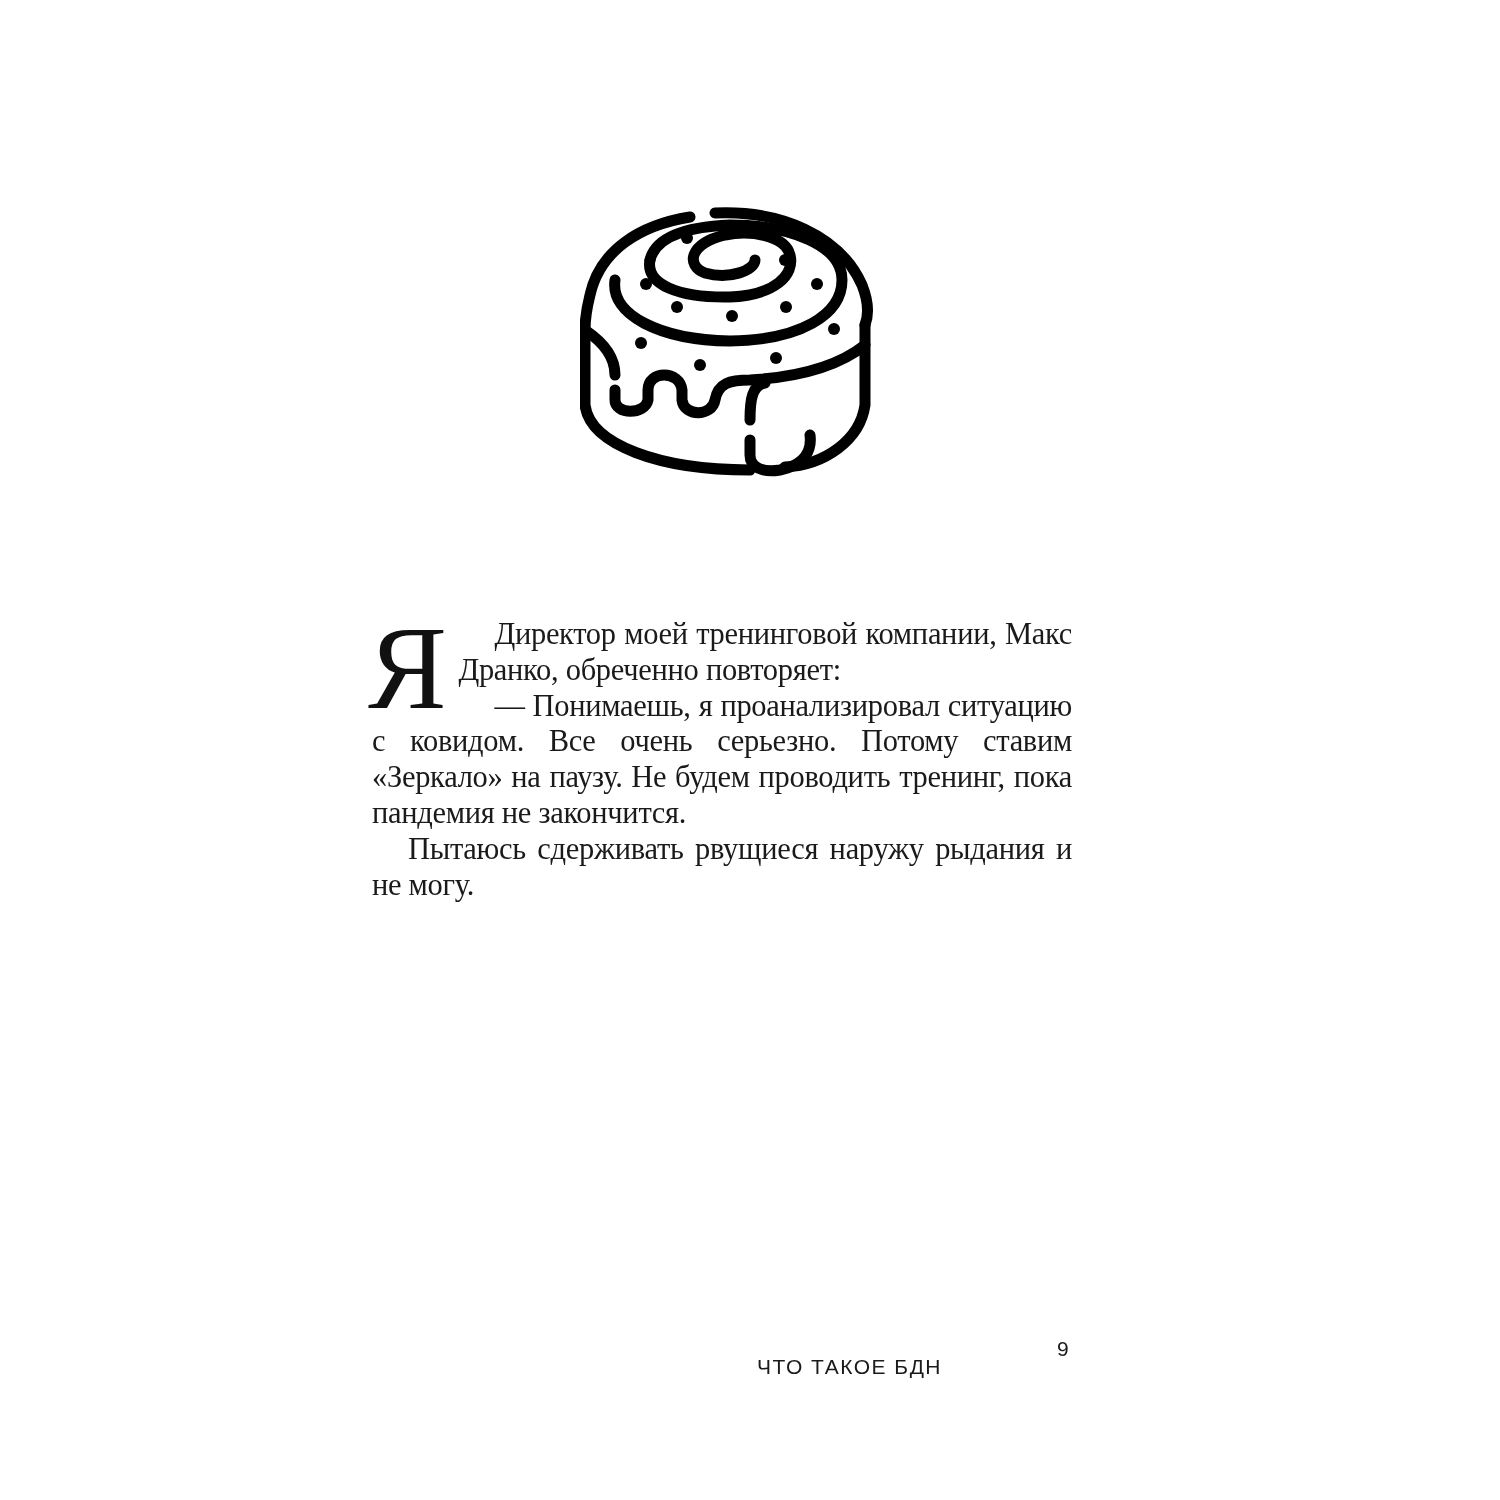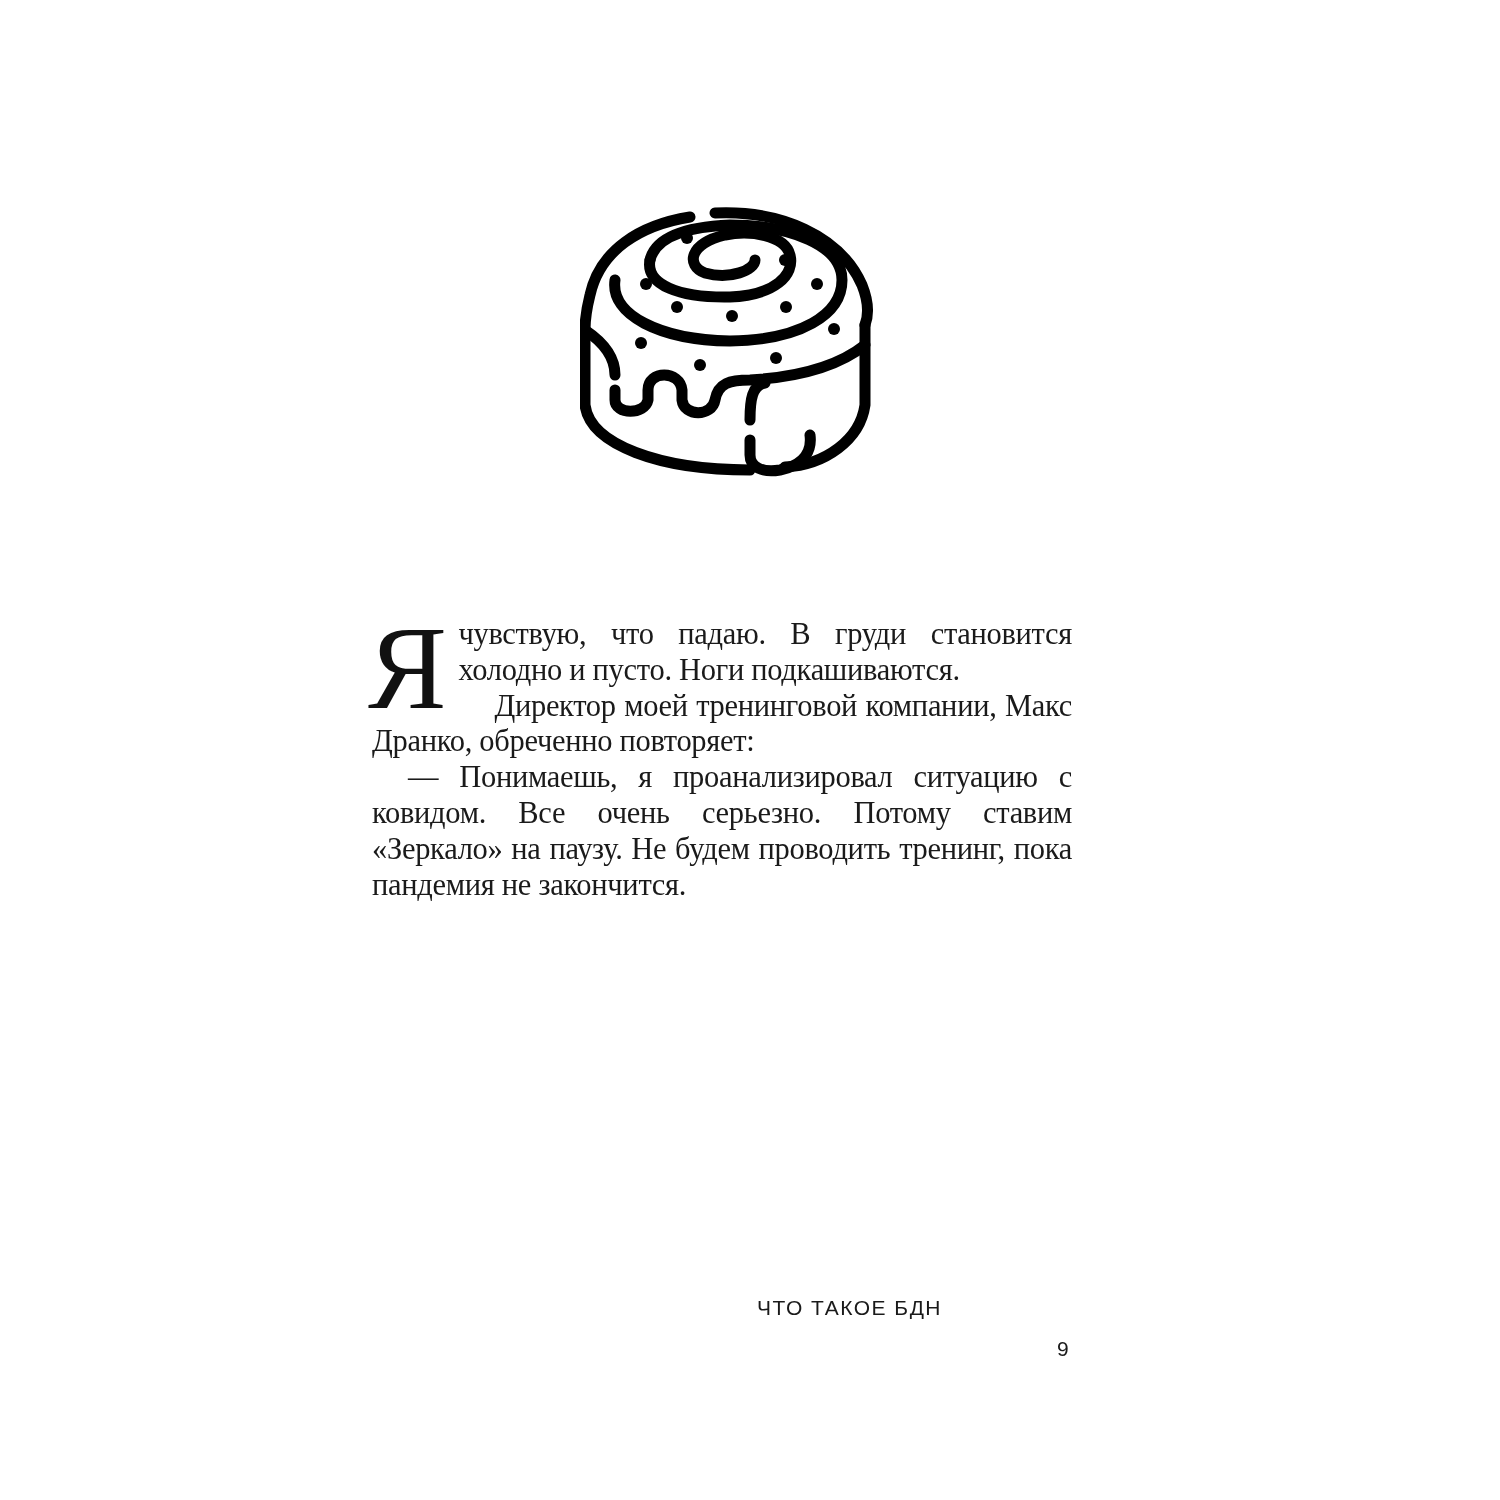"чувствую, что падаю. В груди" span { html: <span>чувствую, что падаю. В груди становится холодно и пусто. Ноги подкашиваются.</span> -> none }
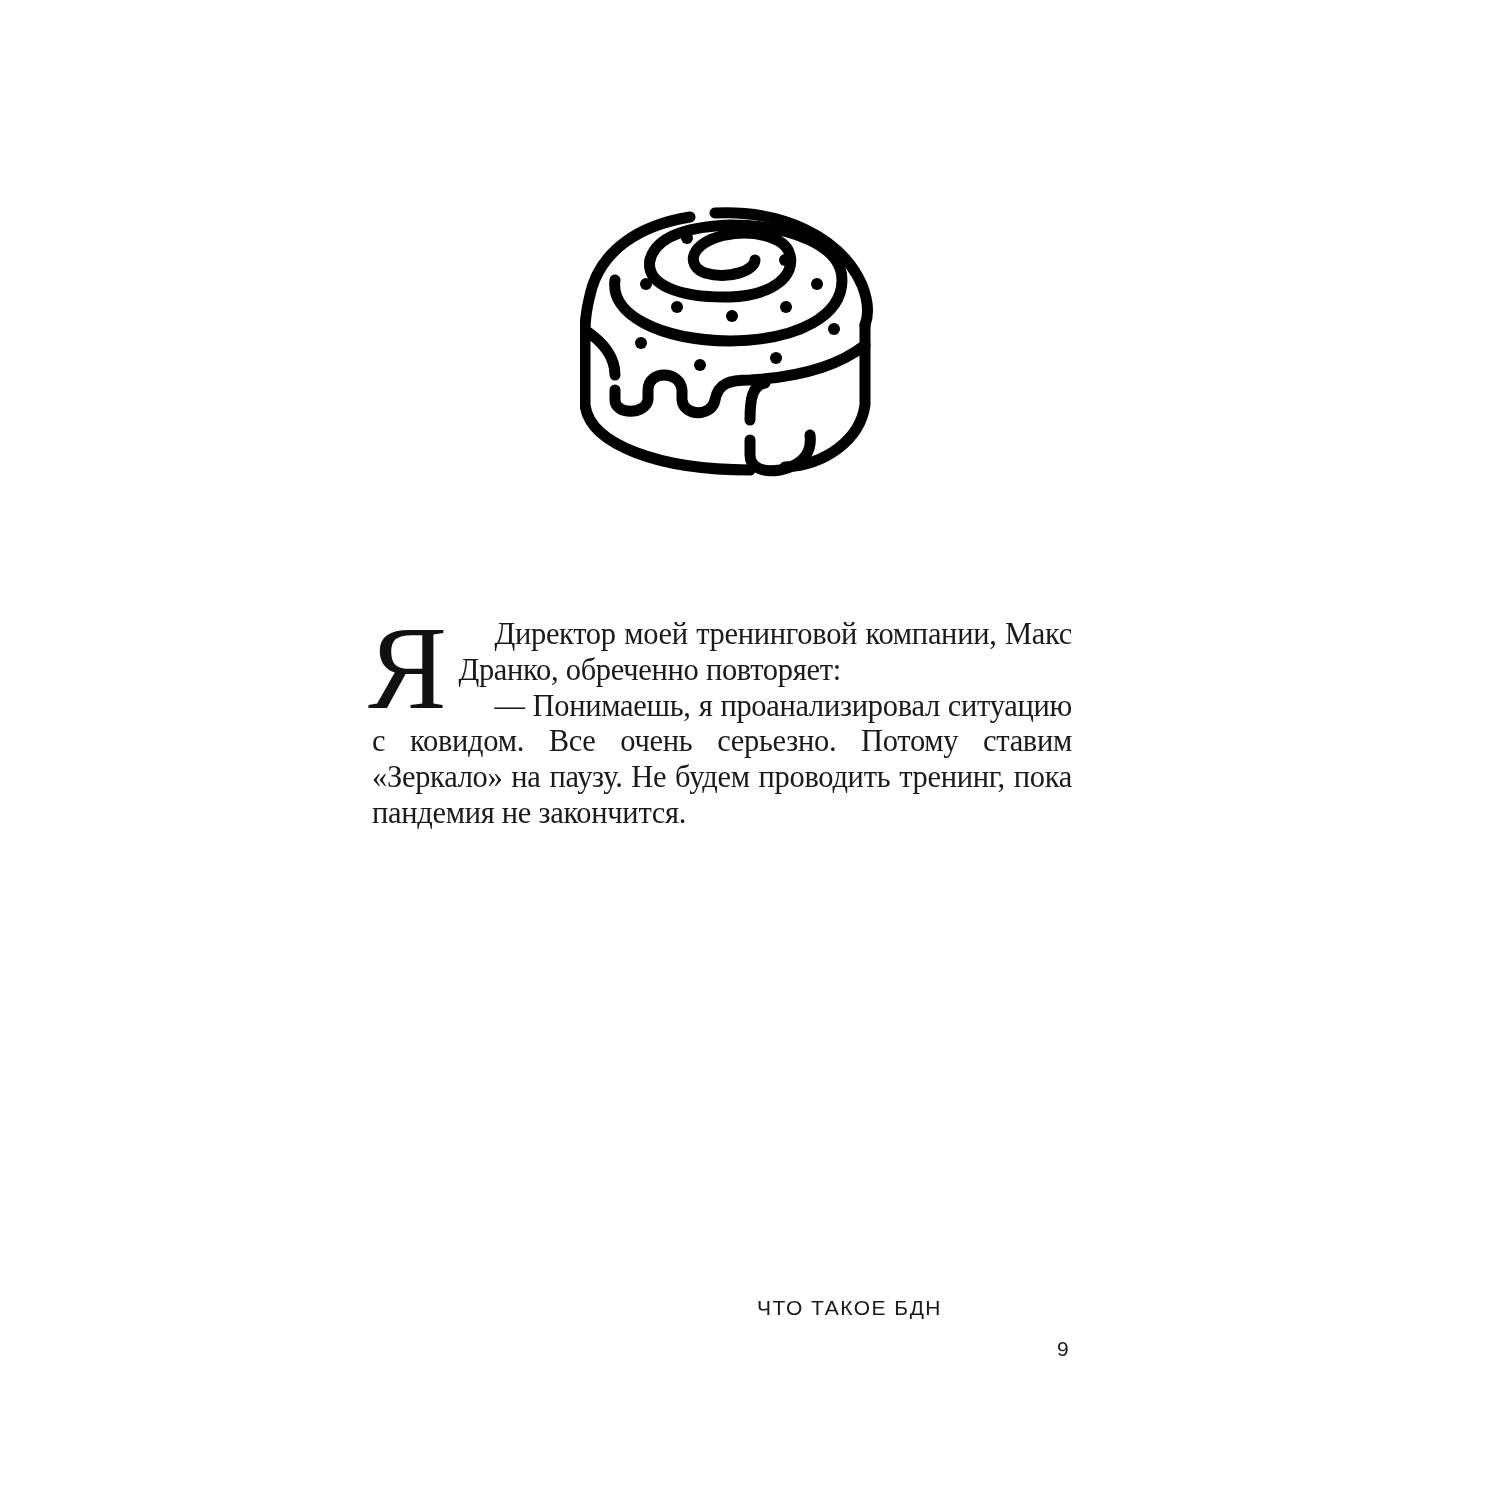"Пытаюсь сдерживать рвущиеся наружу" p { html: none -> <p>Пытаюсь сдерживать рвущиеся наружу рыдания и не могу.</p> }
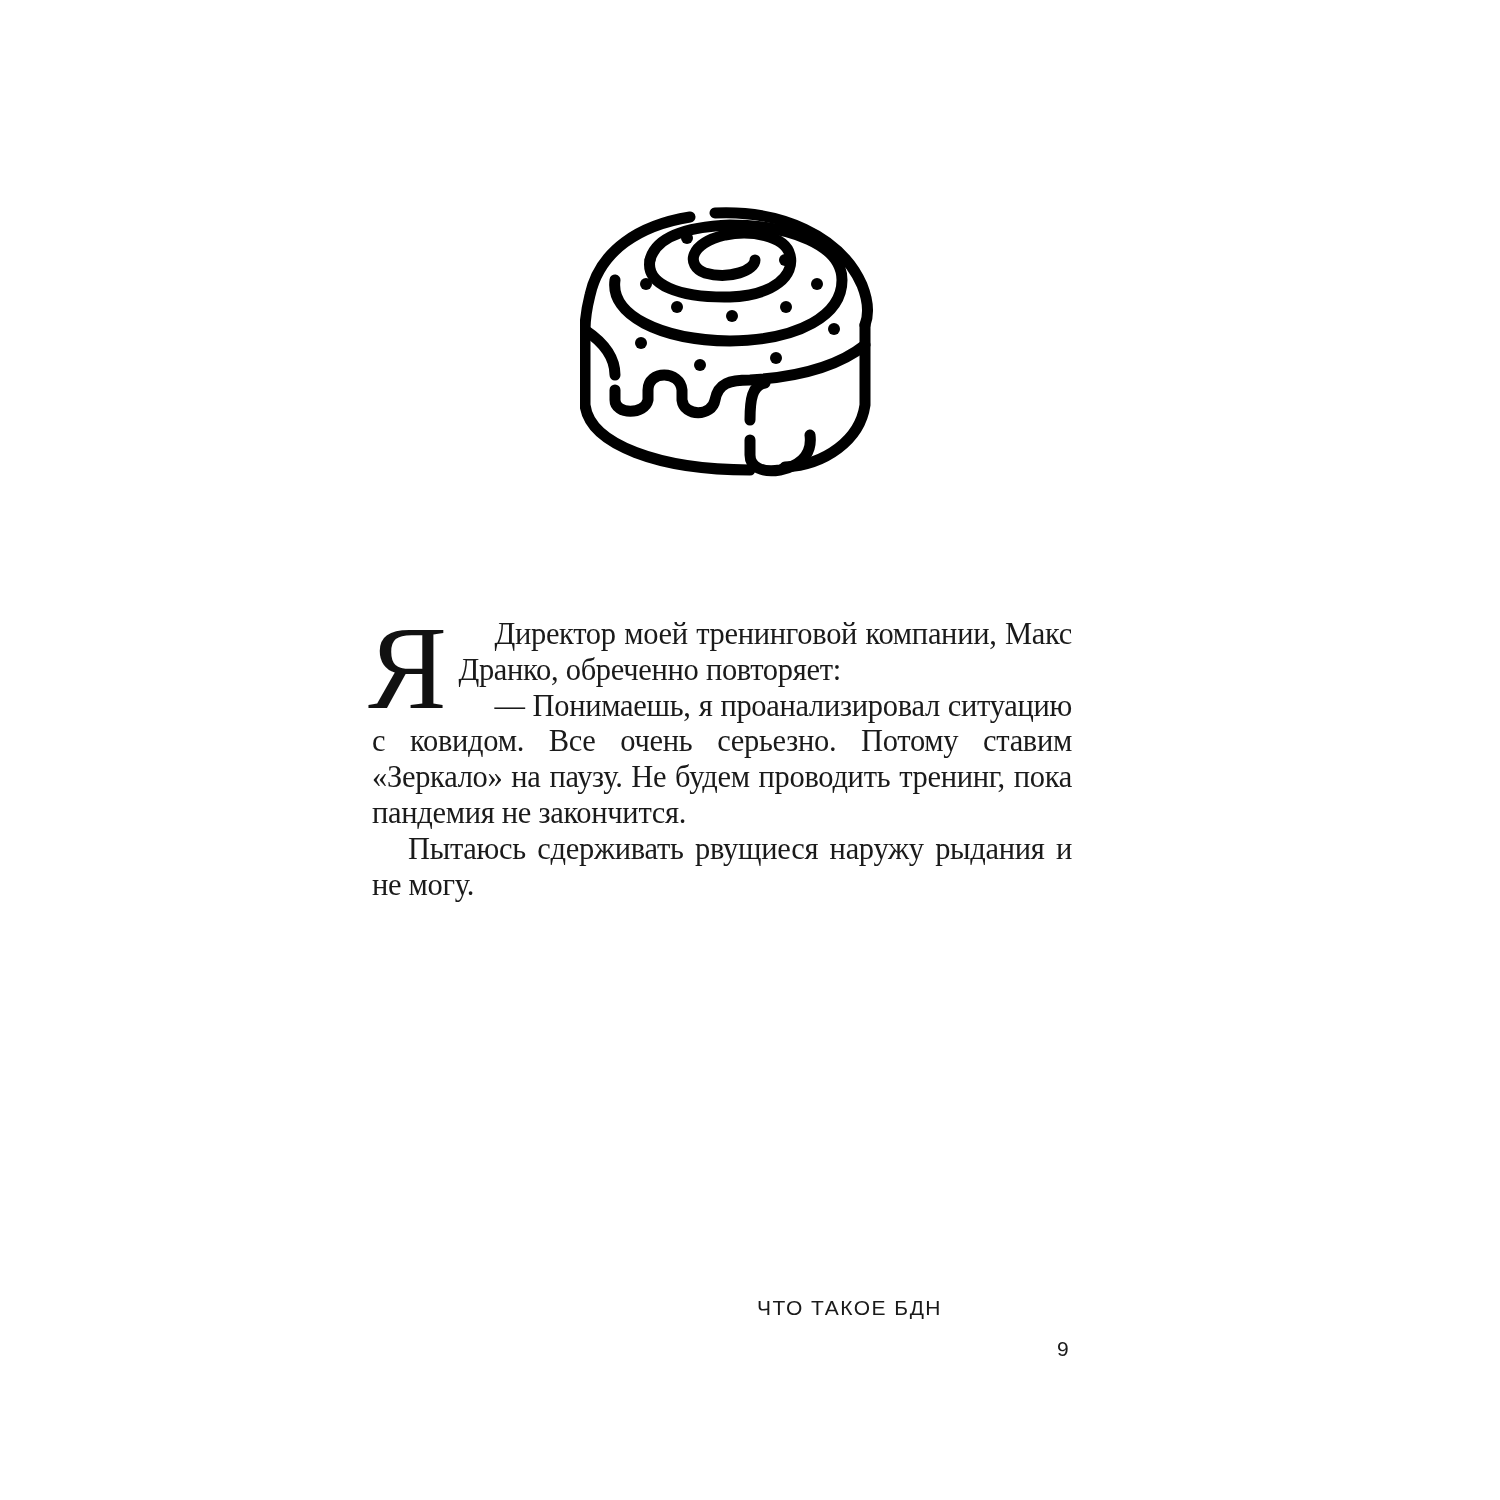"ЧТО ТАКОЕ БДН" .footer { top: 1296px -> 1355px }
